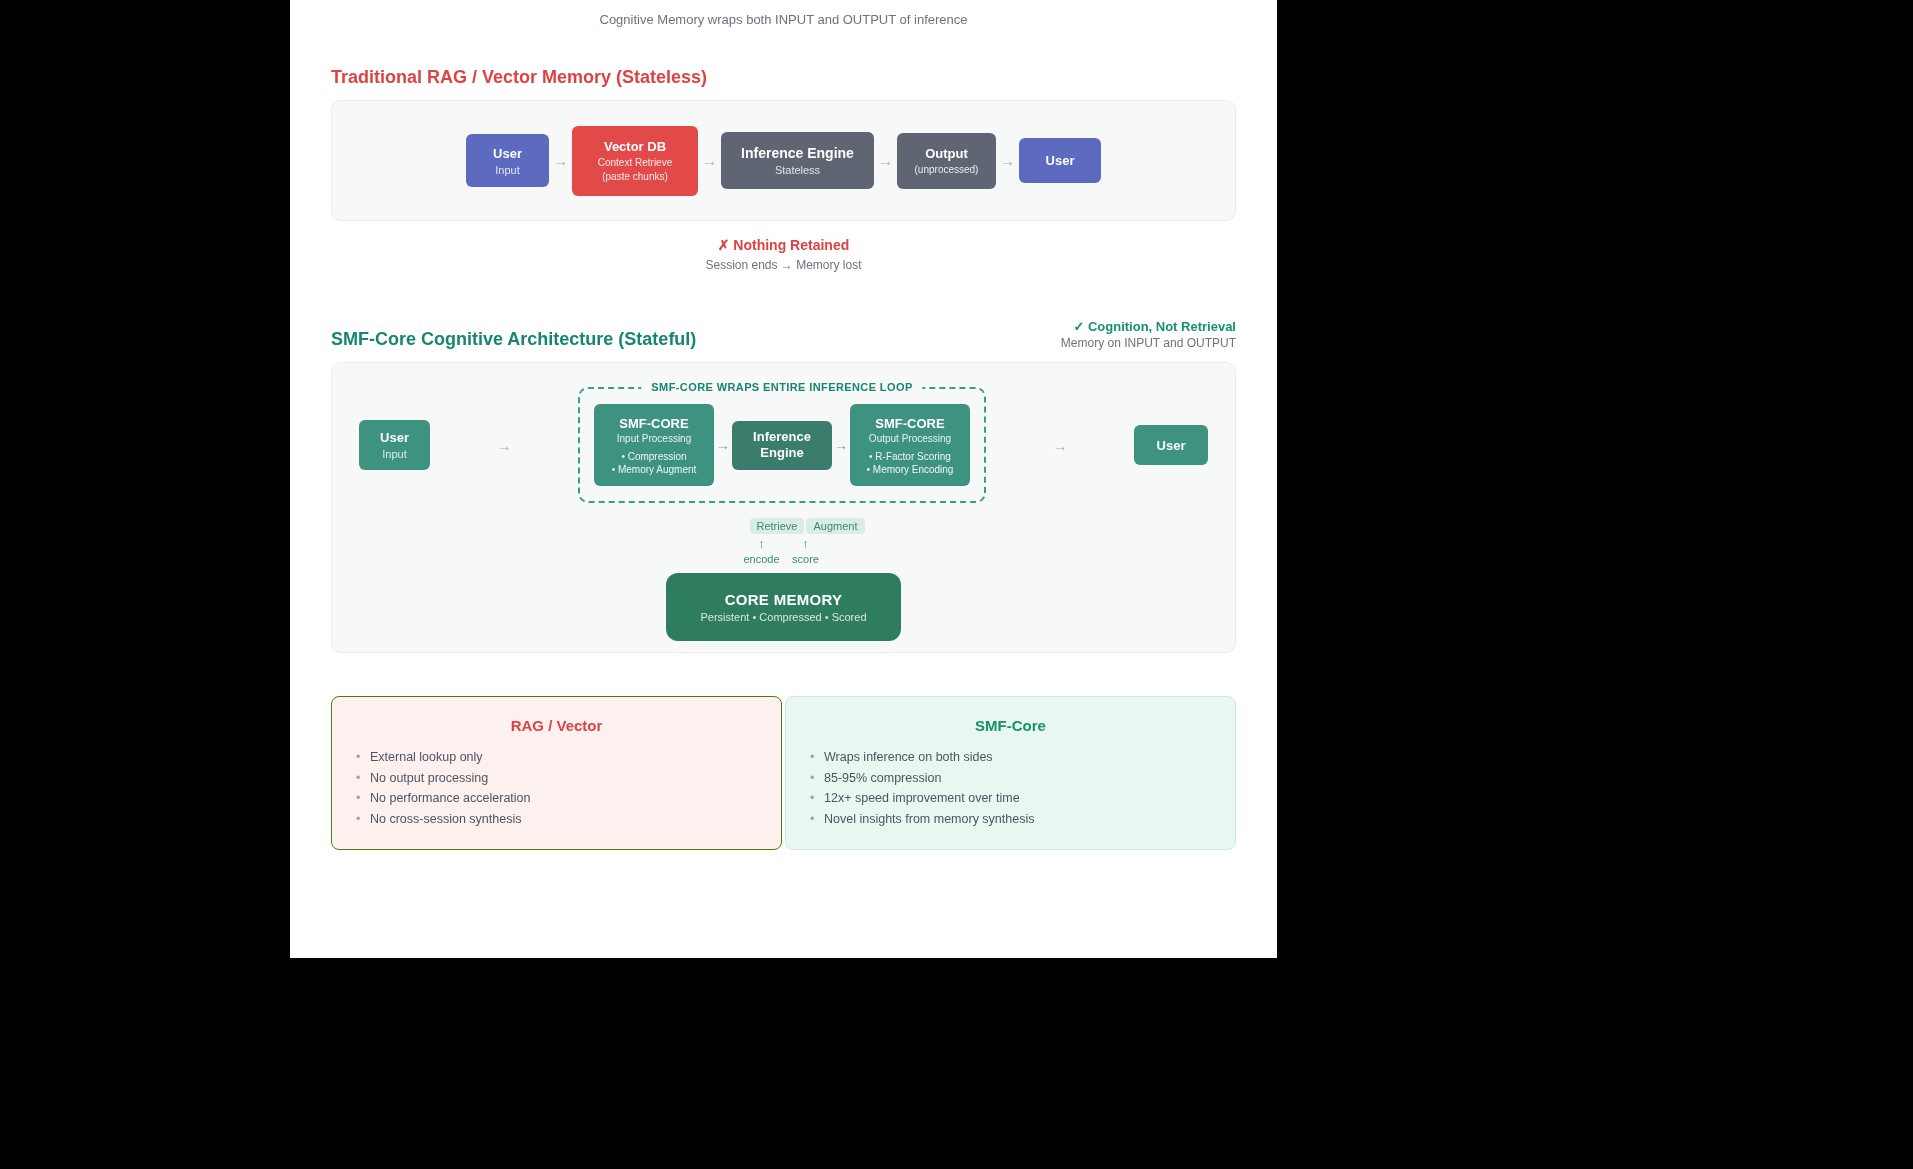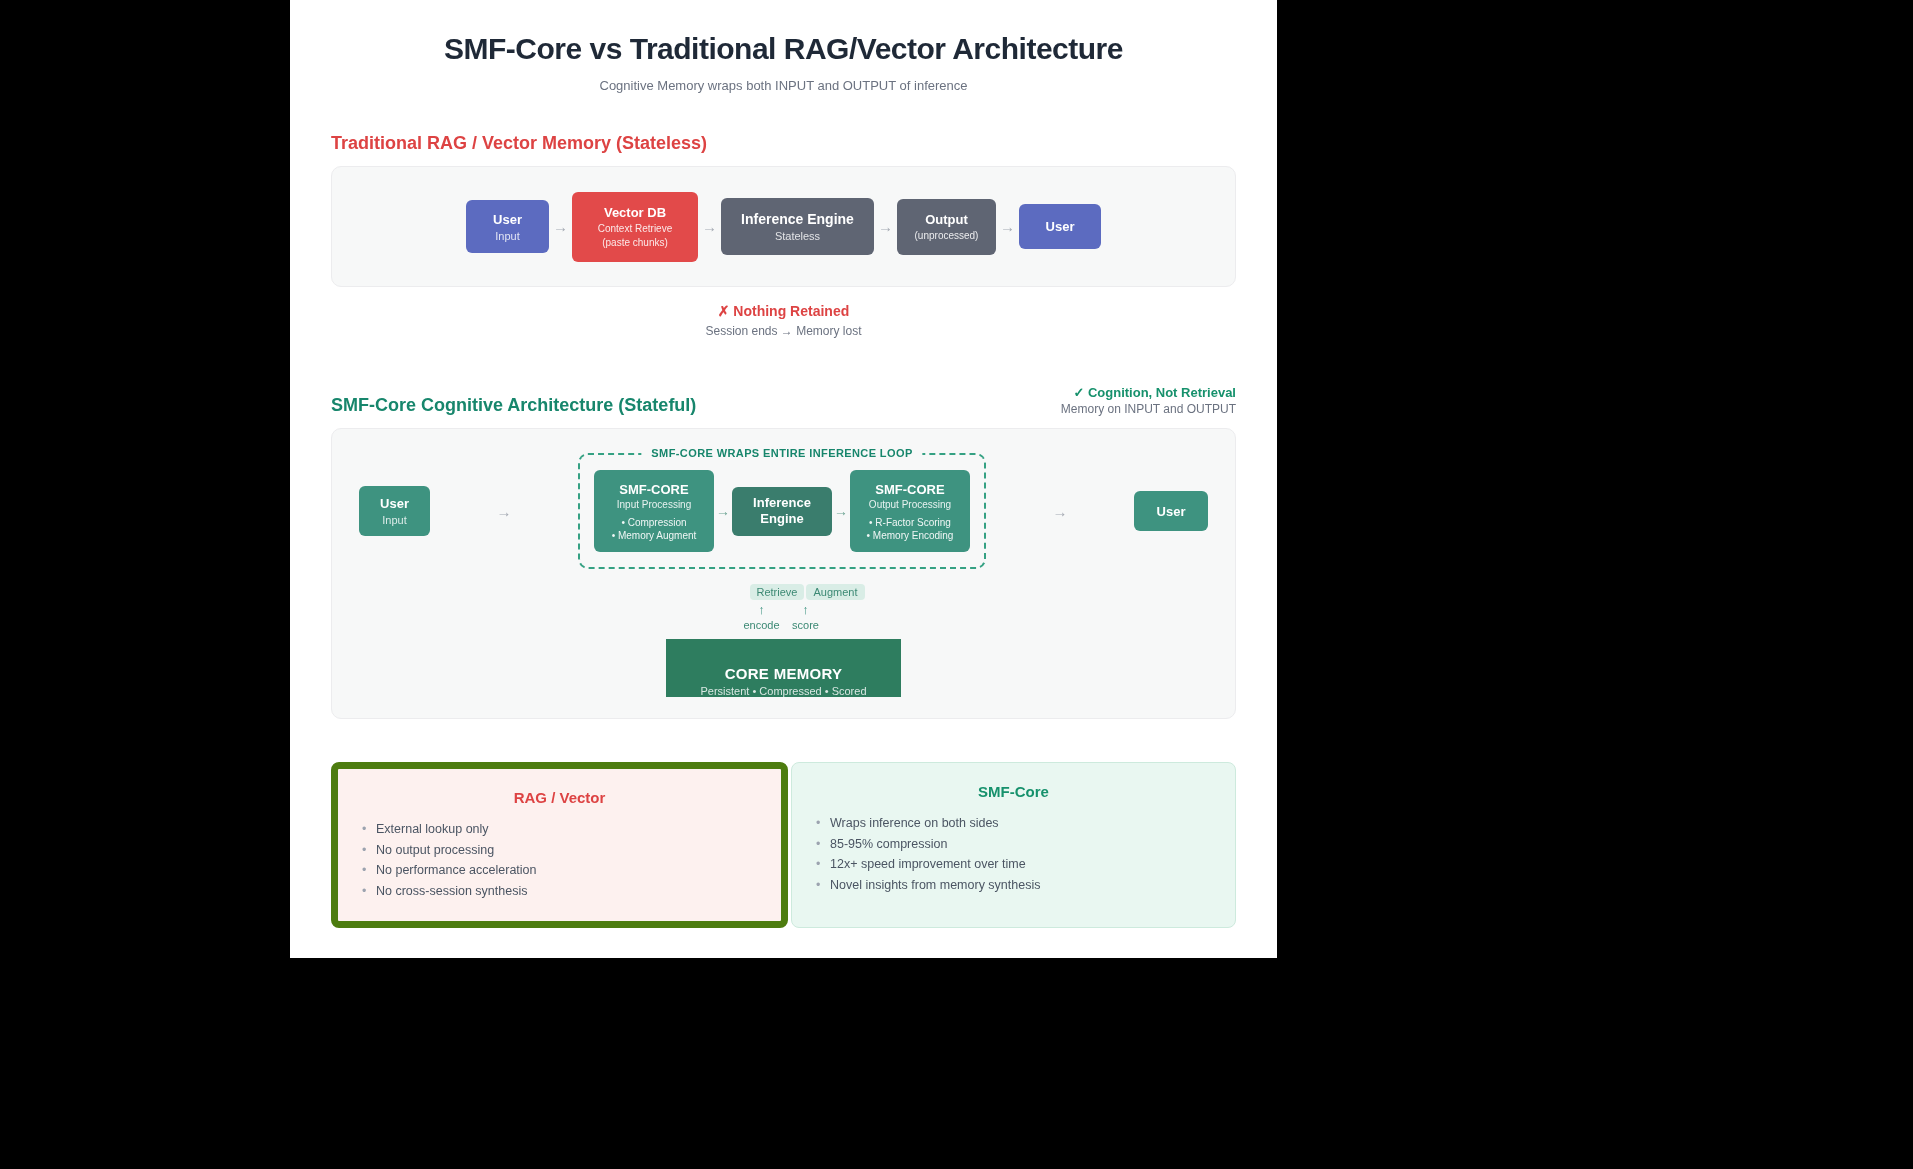"SMF-Core vs Traditional RAG/Vector" h1.page-title { html: <h1>SMF-Core vs Traditional RAG/Vector Architecture</h1> -> none }
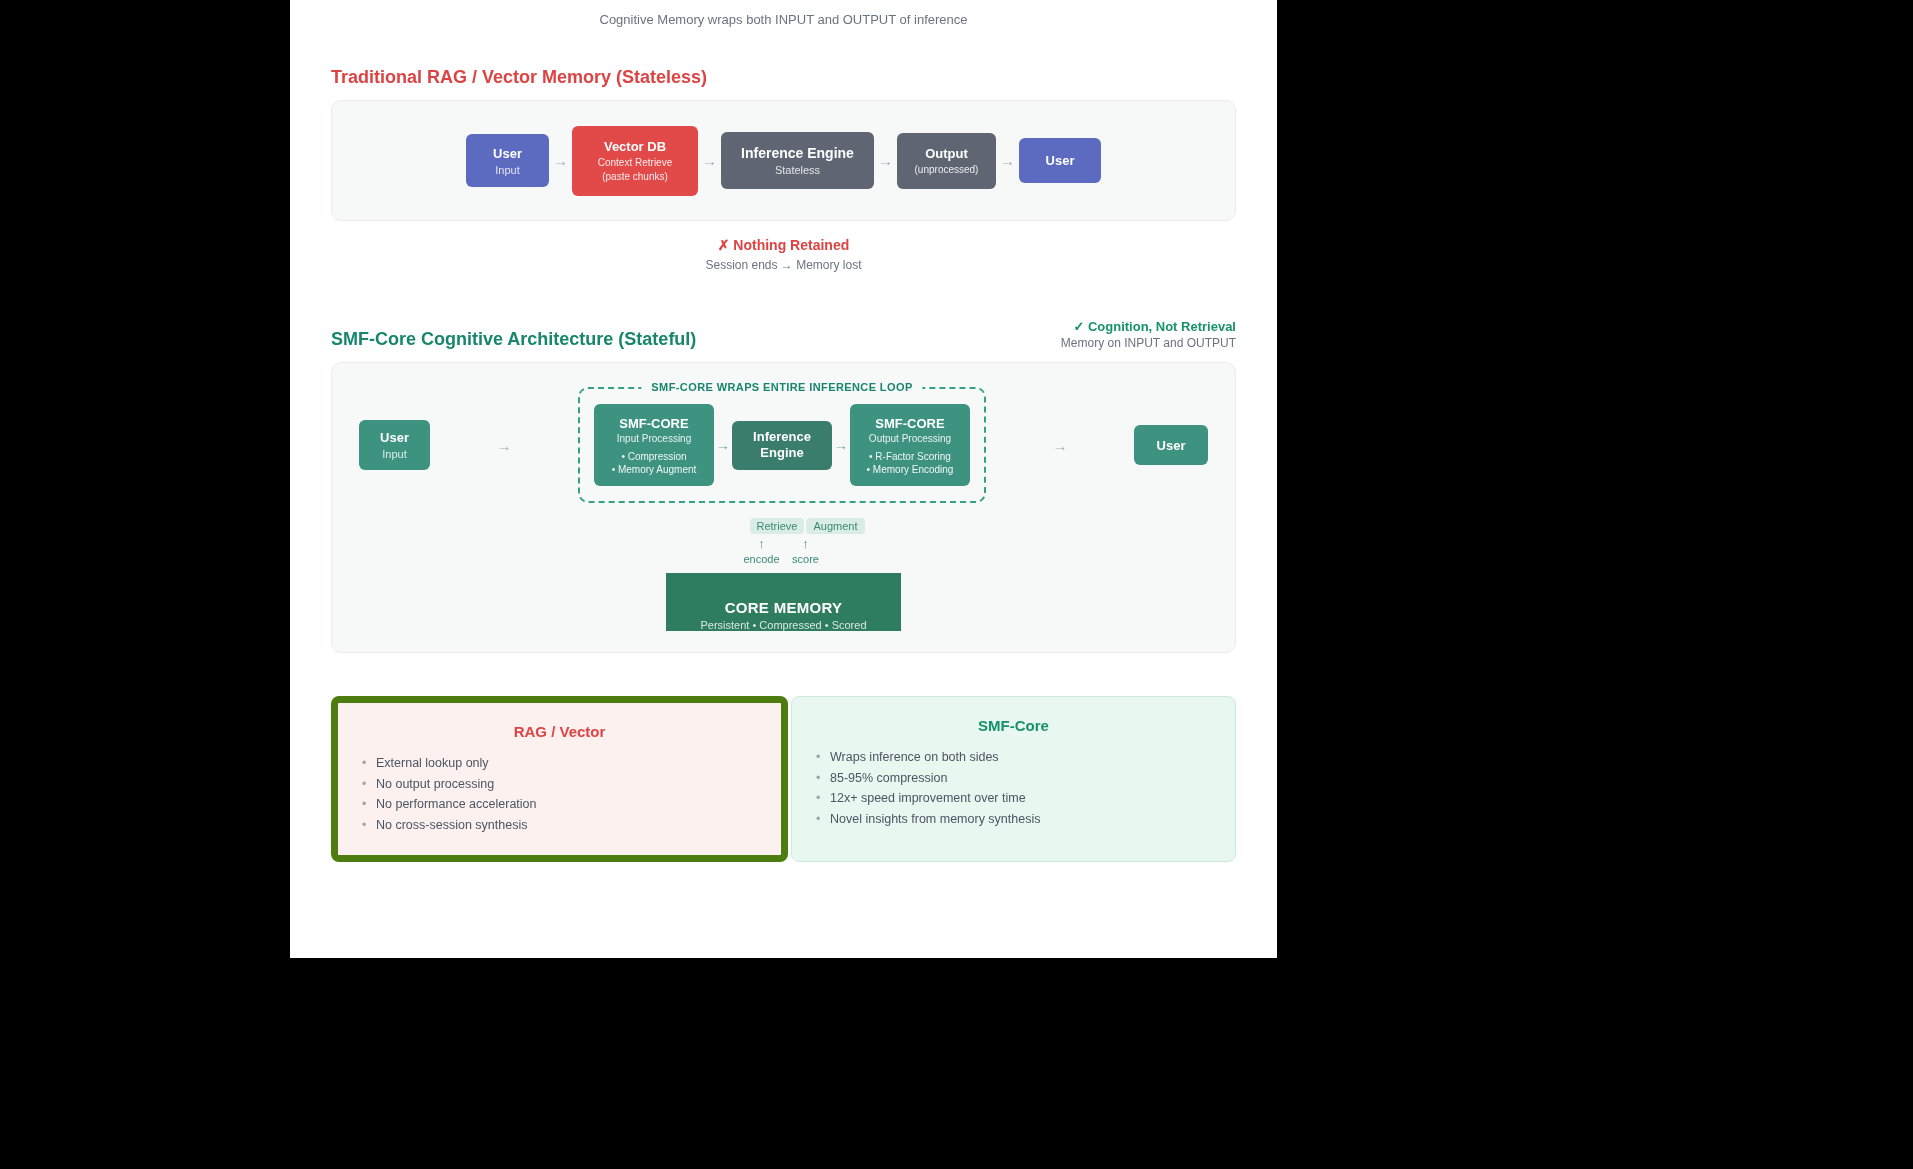"CORE MEMORY" .core-memory { border-radius: 0 -> 12px; height: 58px -> 68px; justify-content: flex-end -> none }
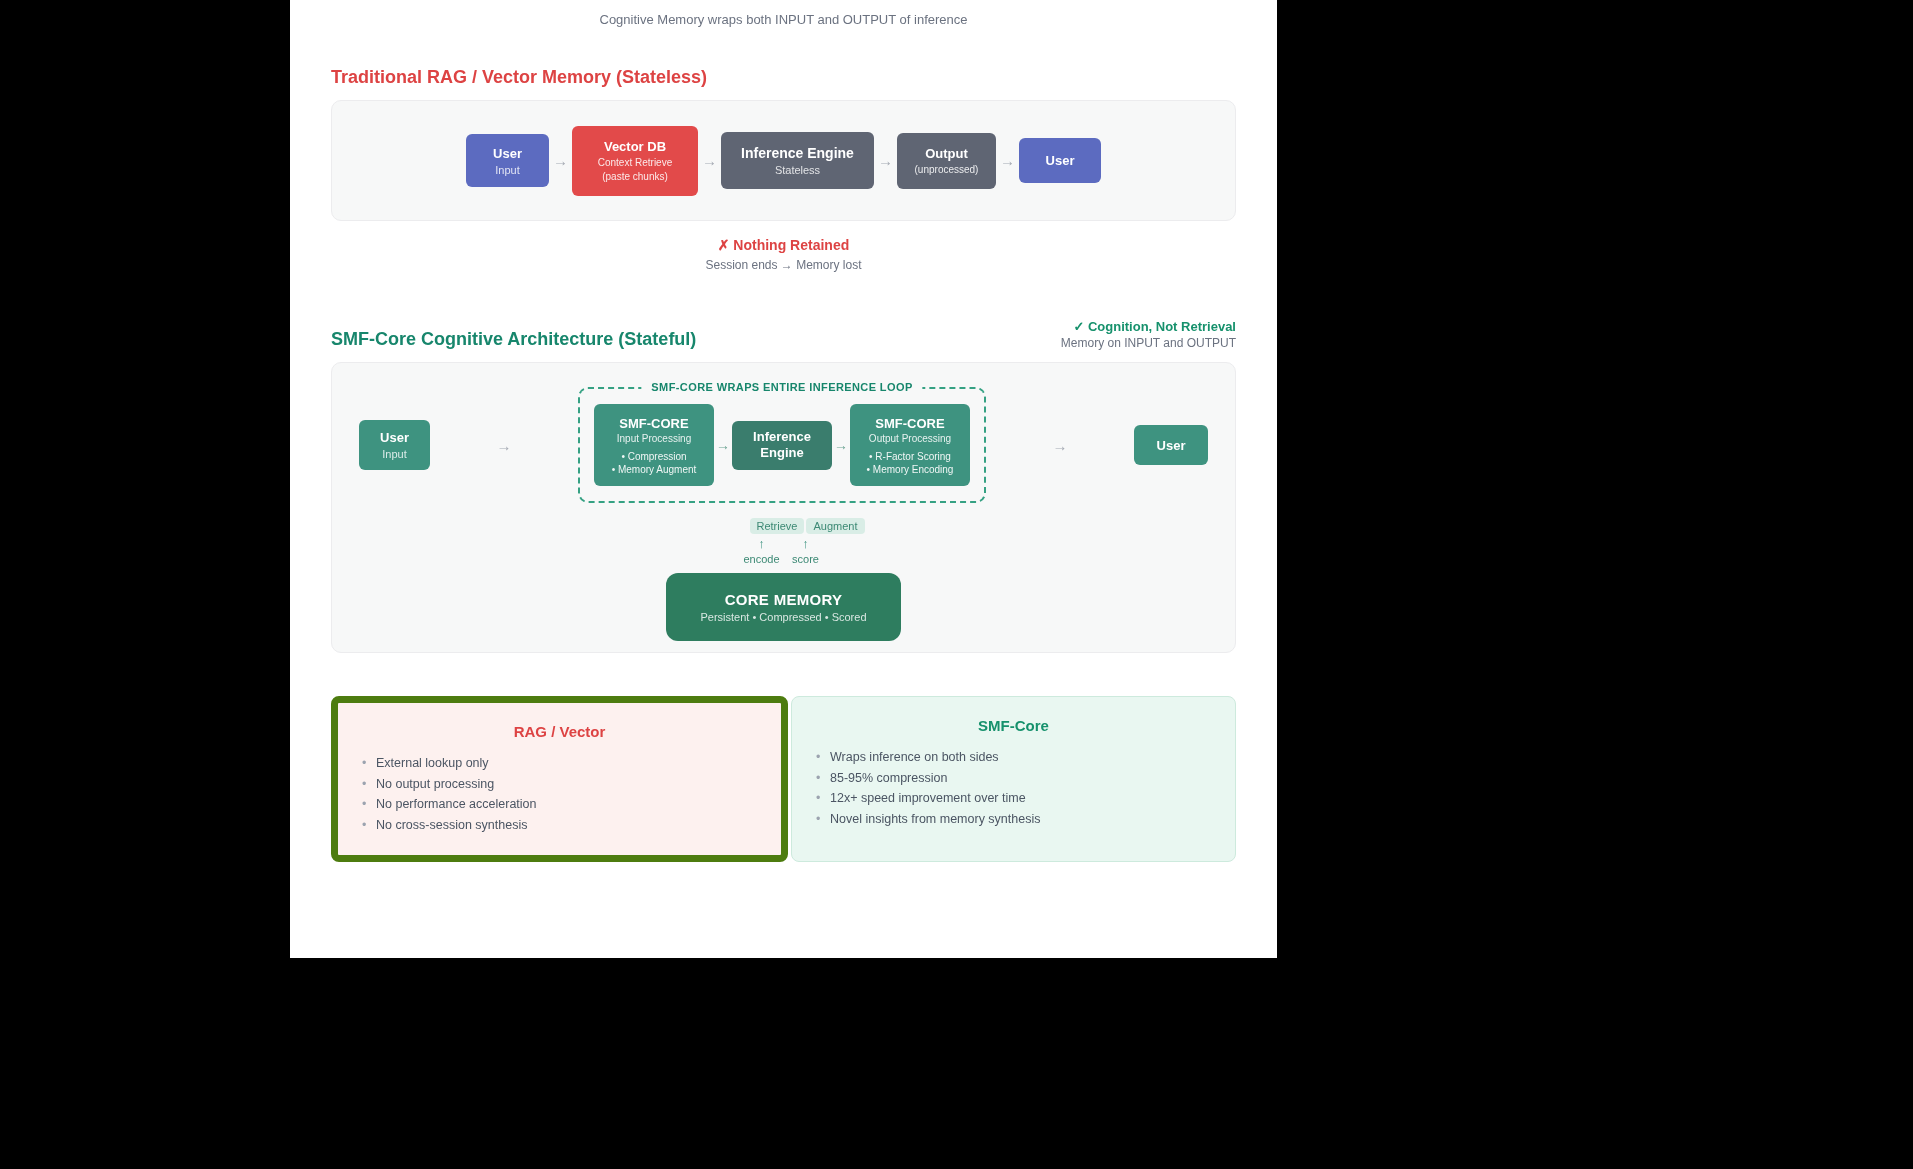"RAG / Vector" .card-rag { border: 7px solid #4d7c0f -> 1px solid #4d7c0f }
